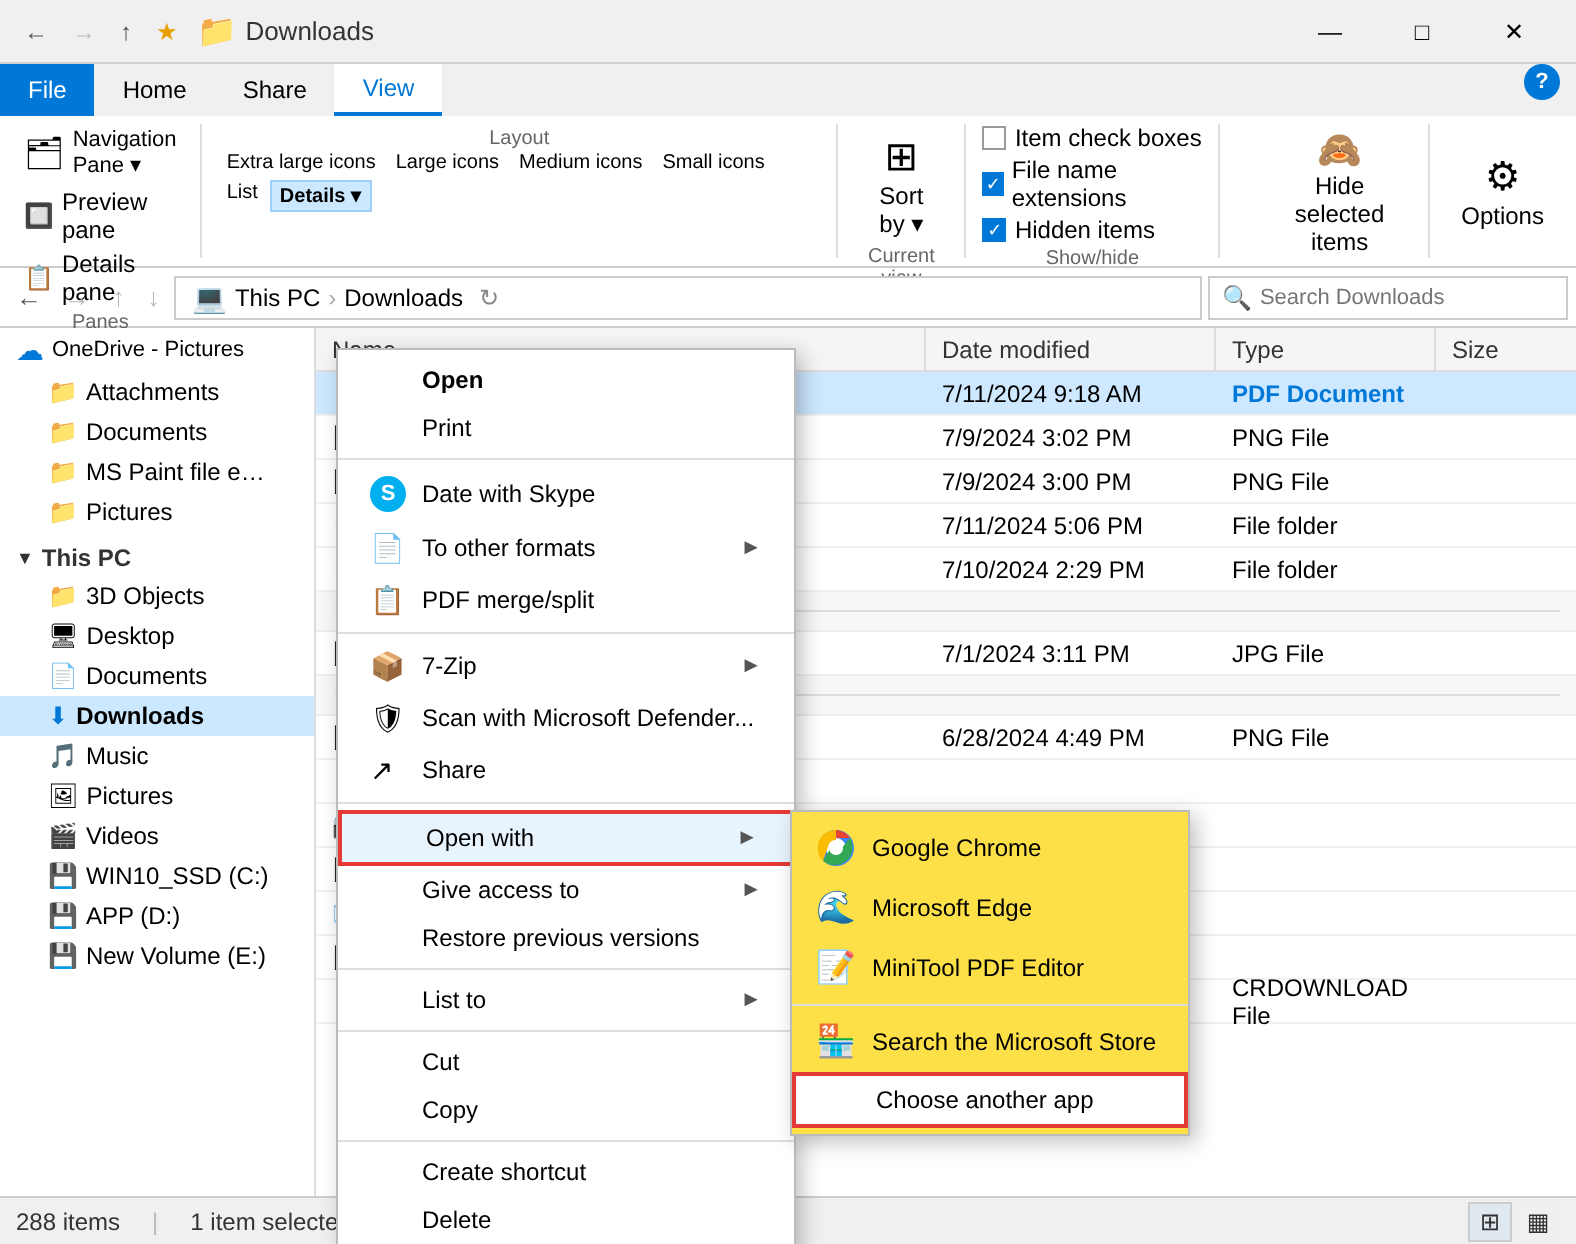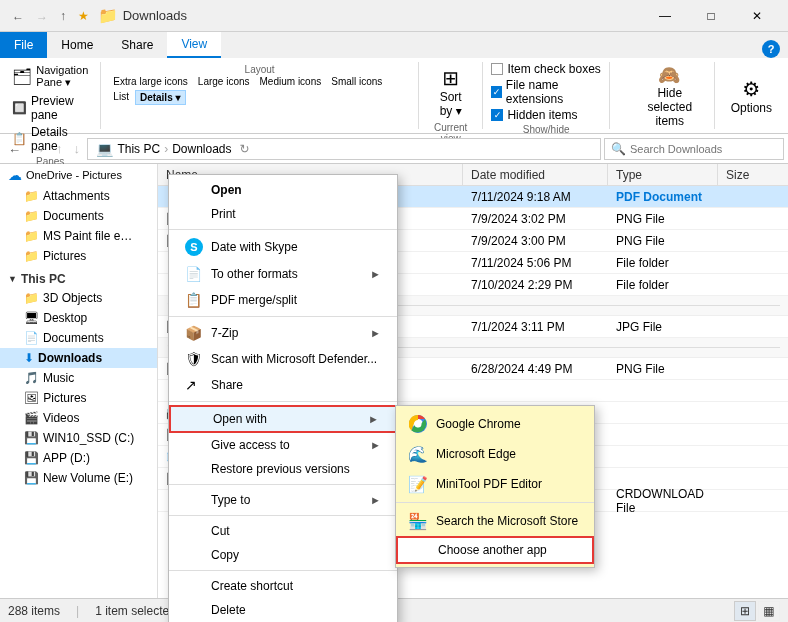"File" div { align-items: flex-end -> flex-start }
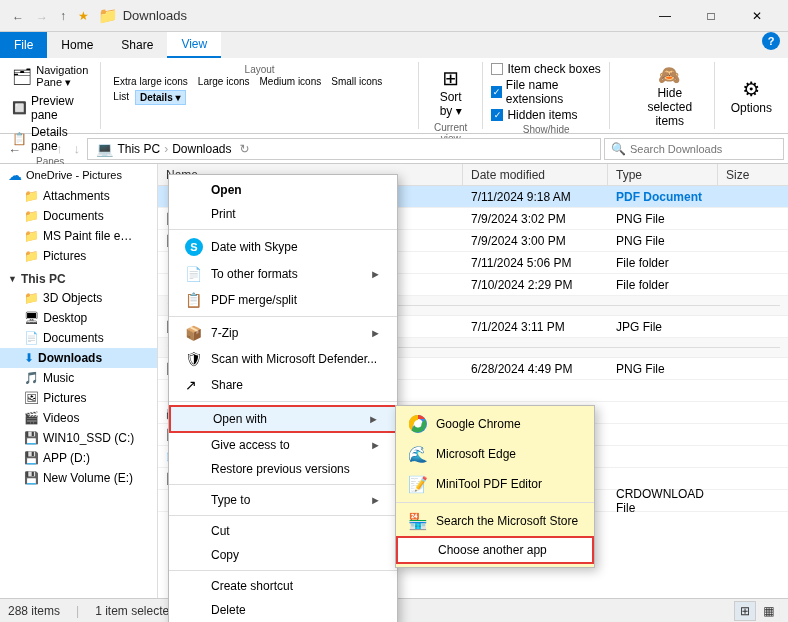"Google Chrome" div { background: #fef9c3 -> #fde047 }
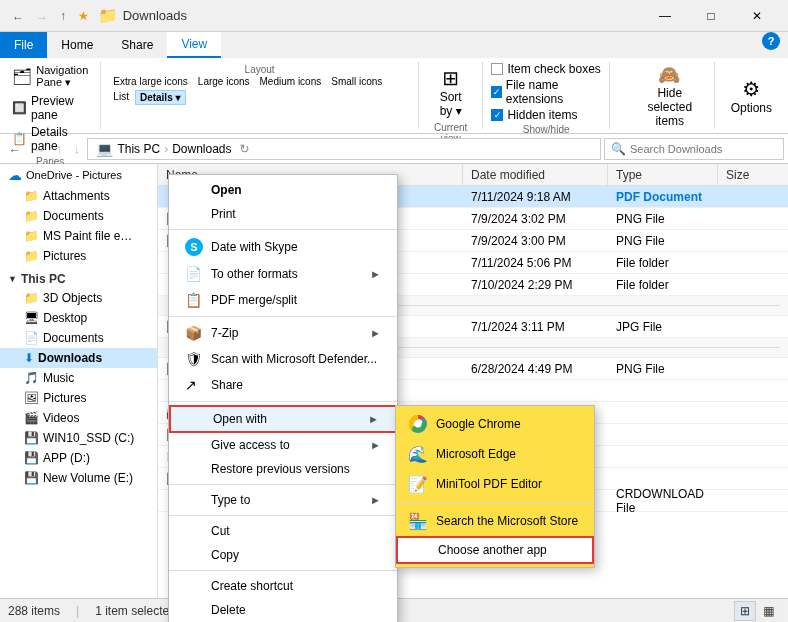"Type to" span { text: Type -> List }
